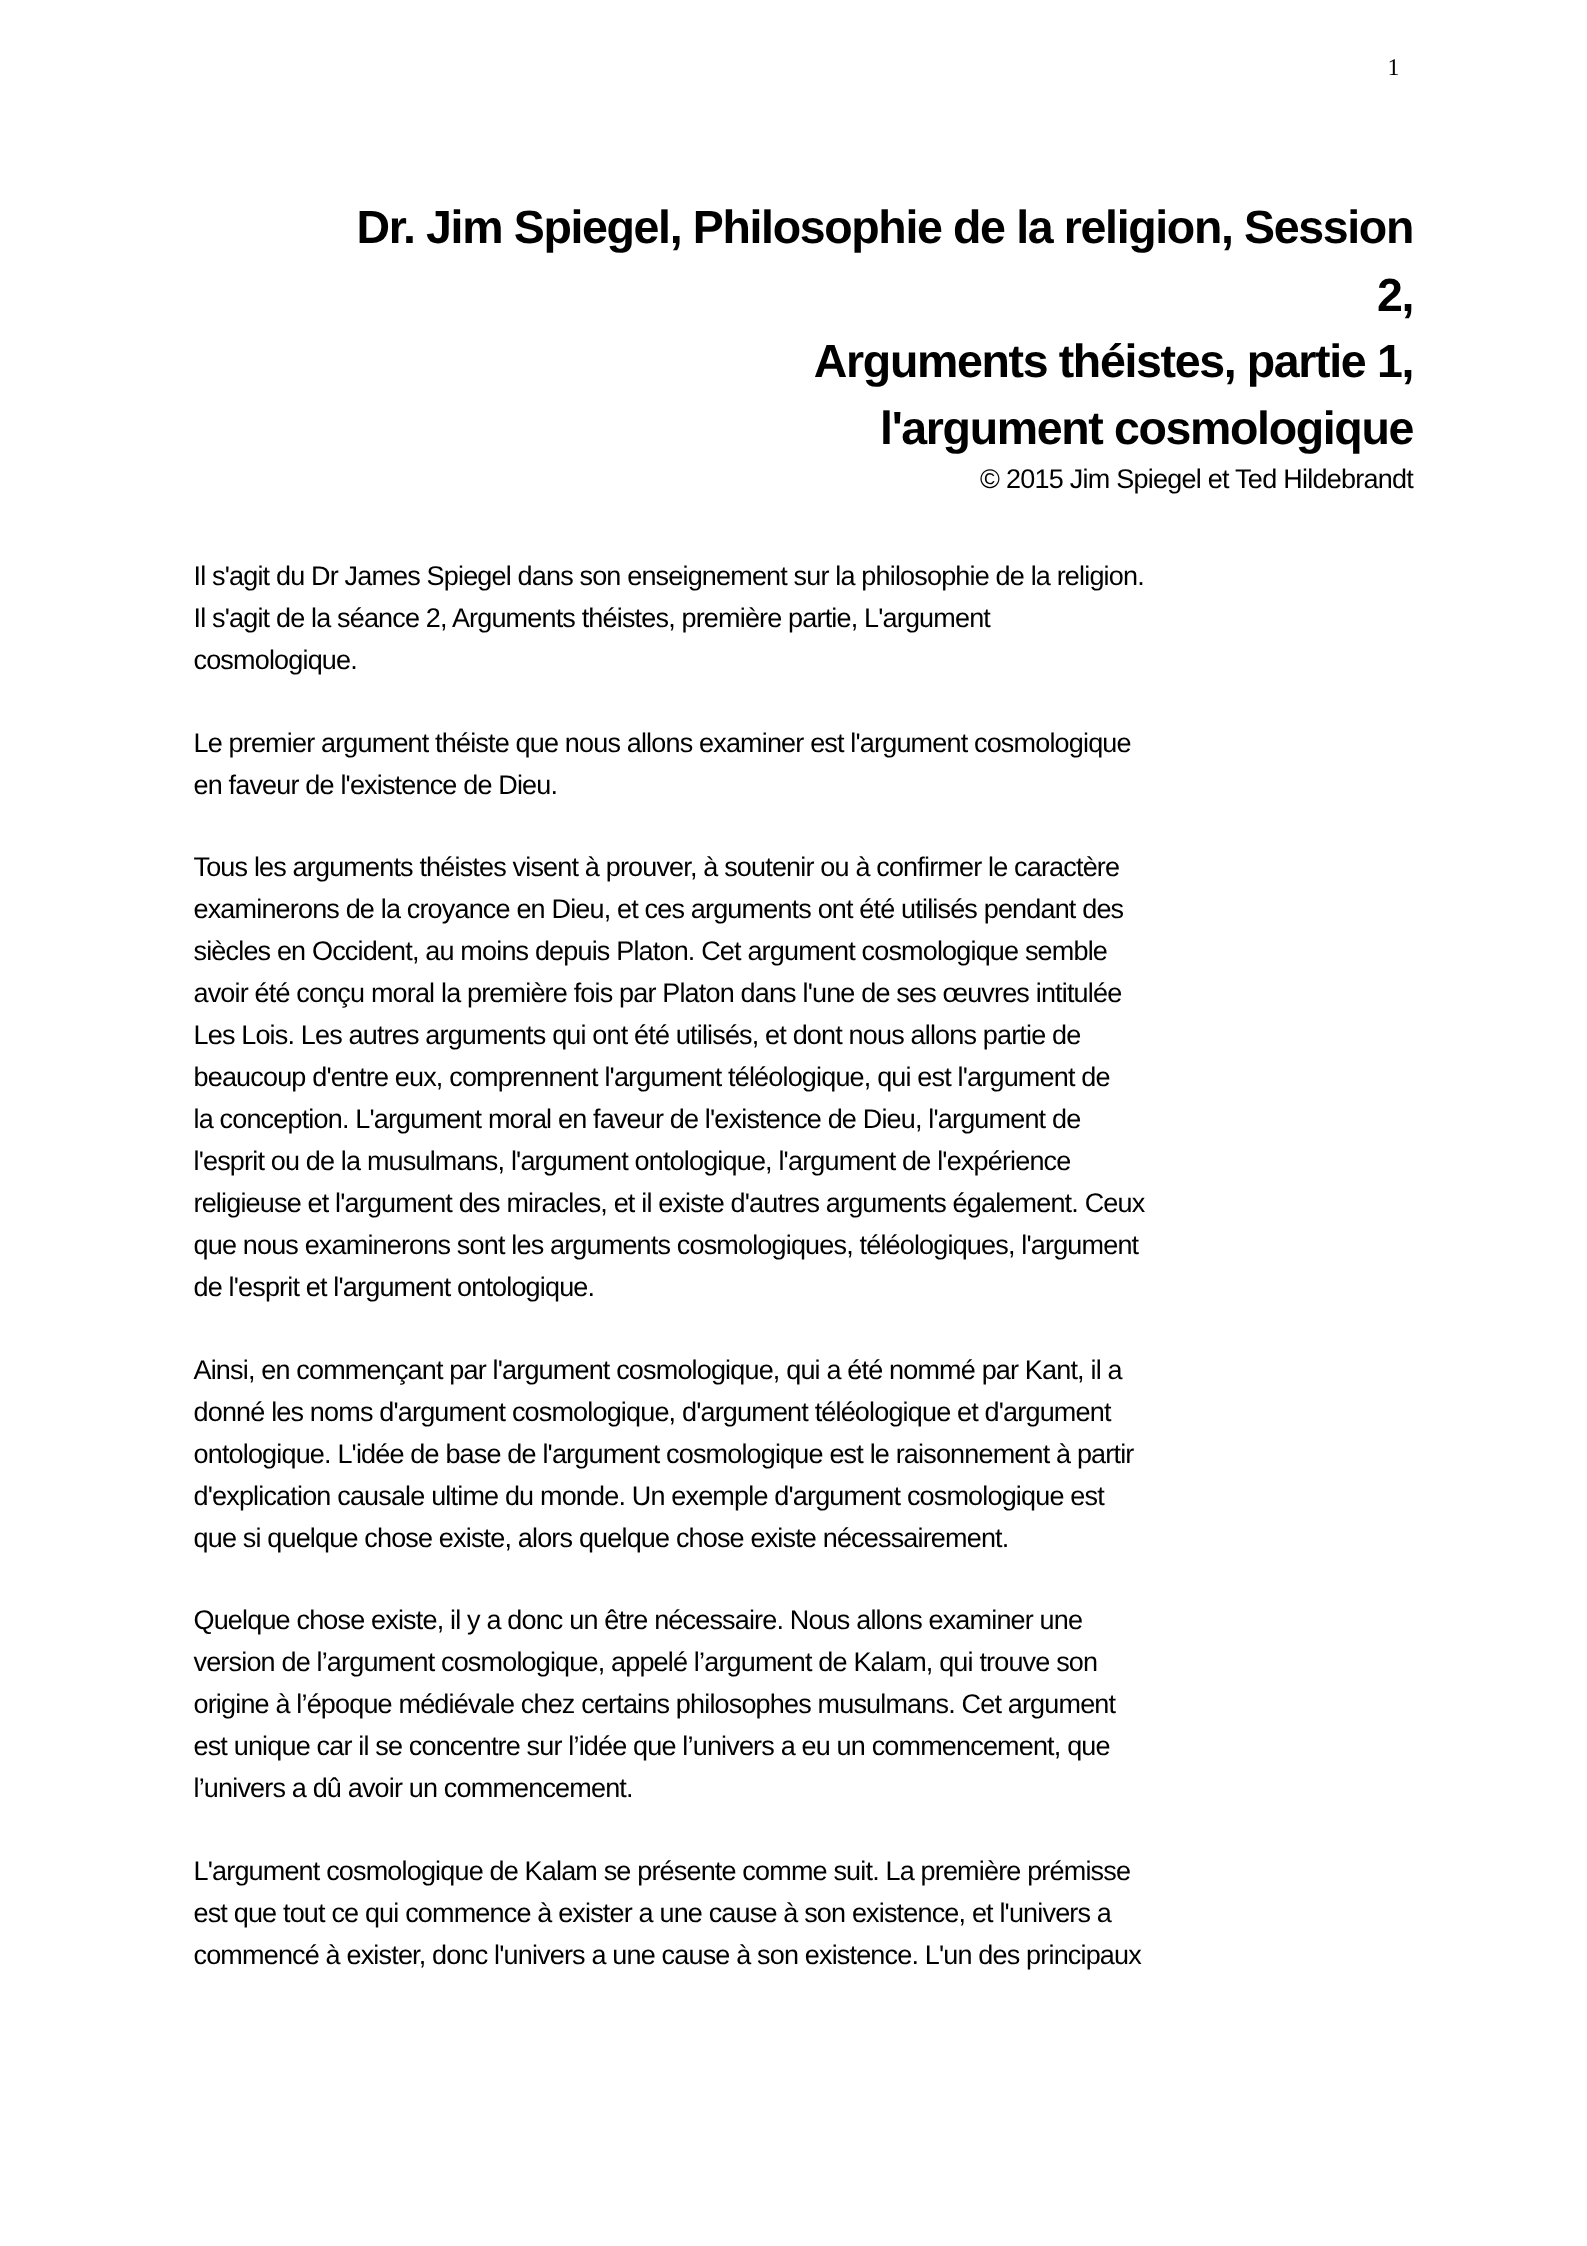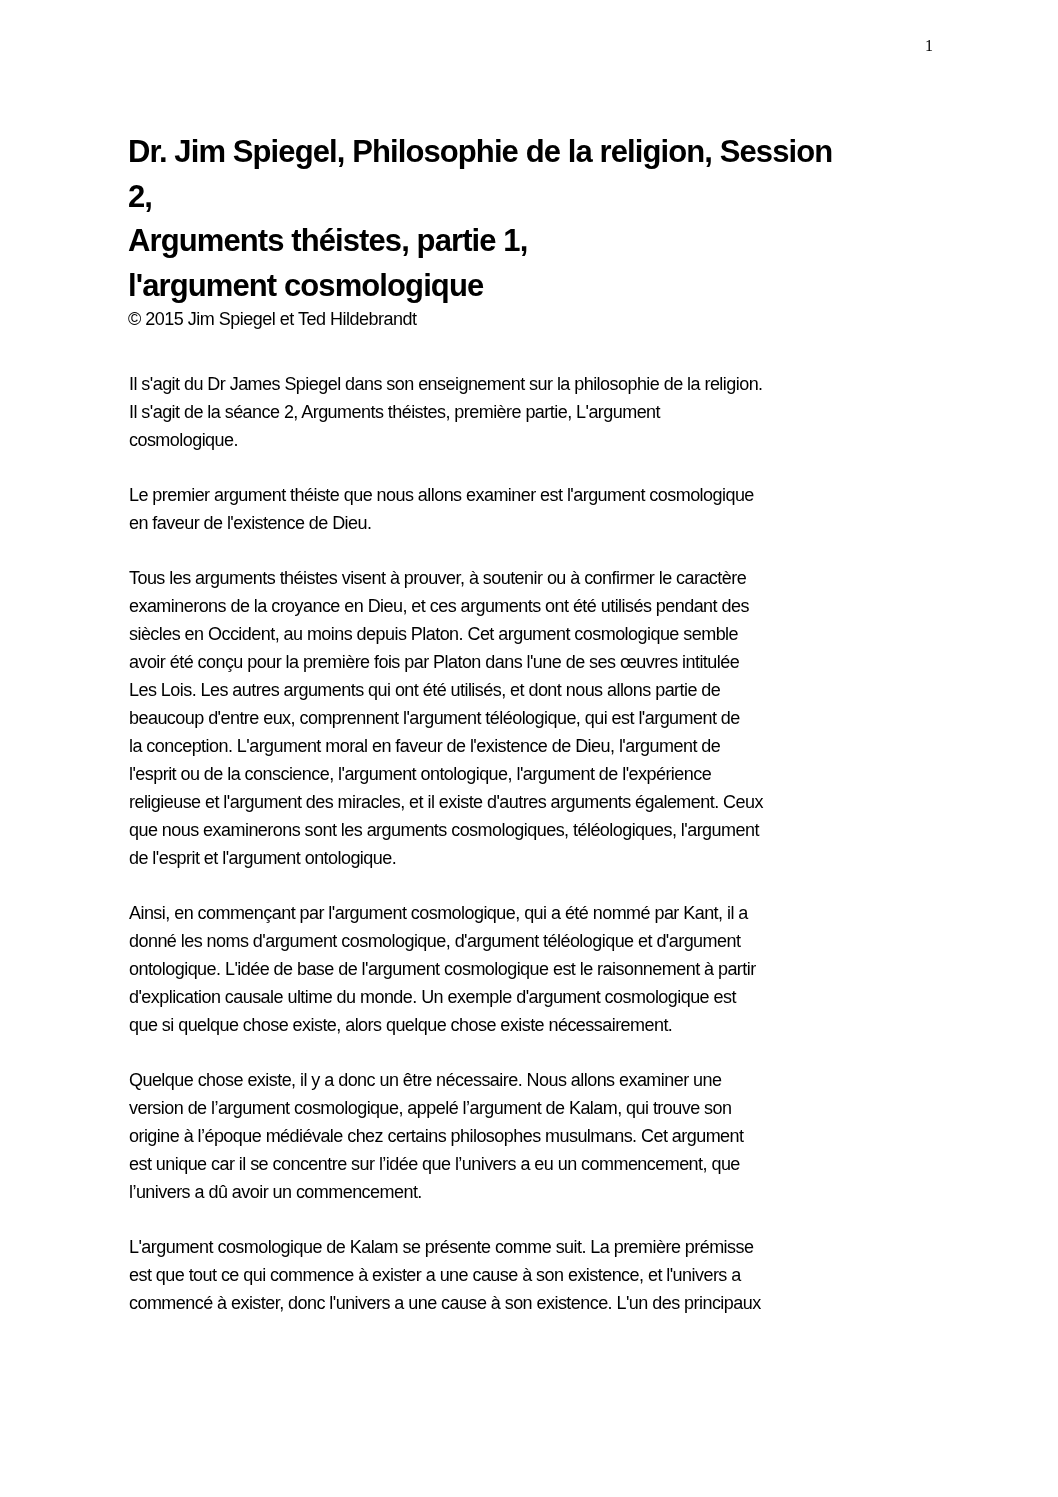"Dr. Jim Spiegel, Philosophie de" .title-block { left: 128px -> 140px; text-align: left -> right }
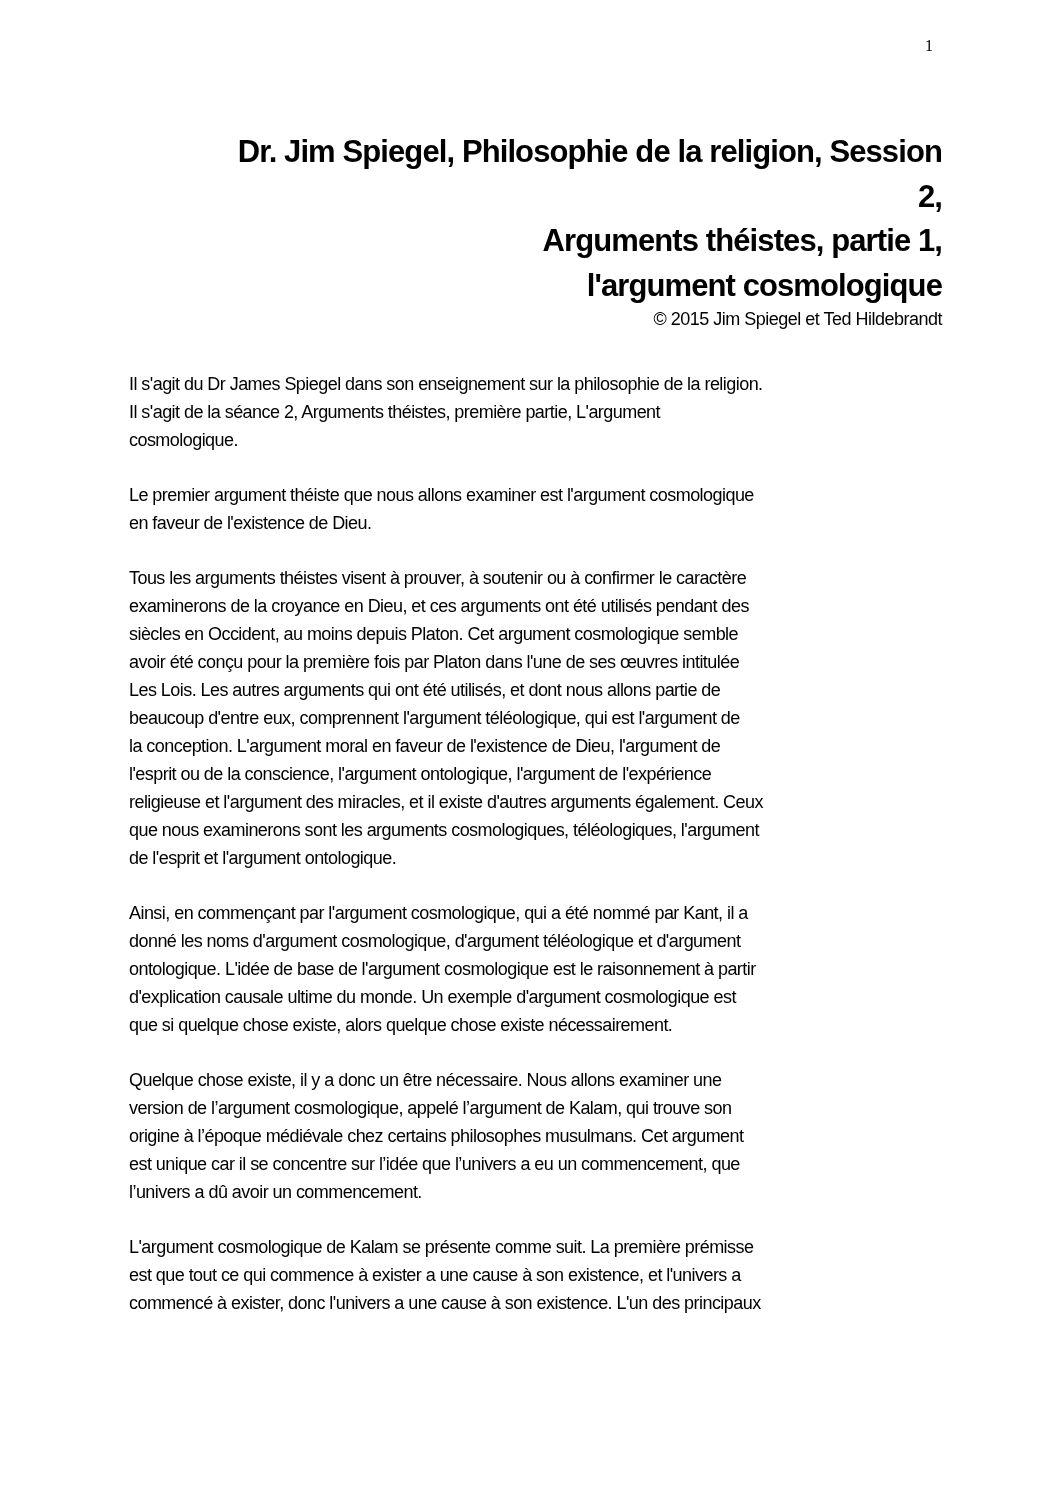"avoir été conçu pour la" span.line { text: pour -> moral }
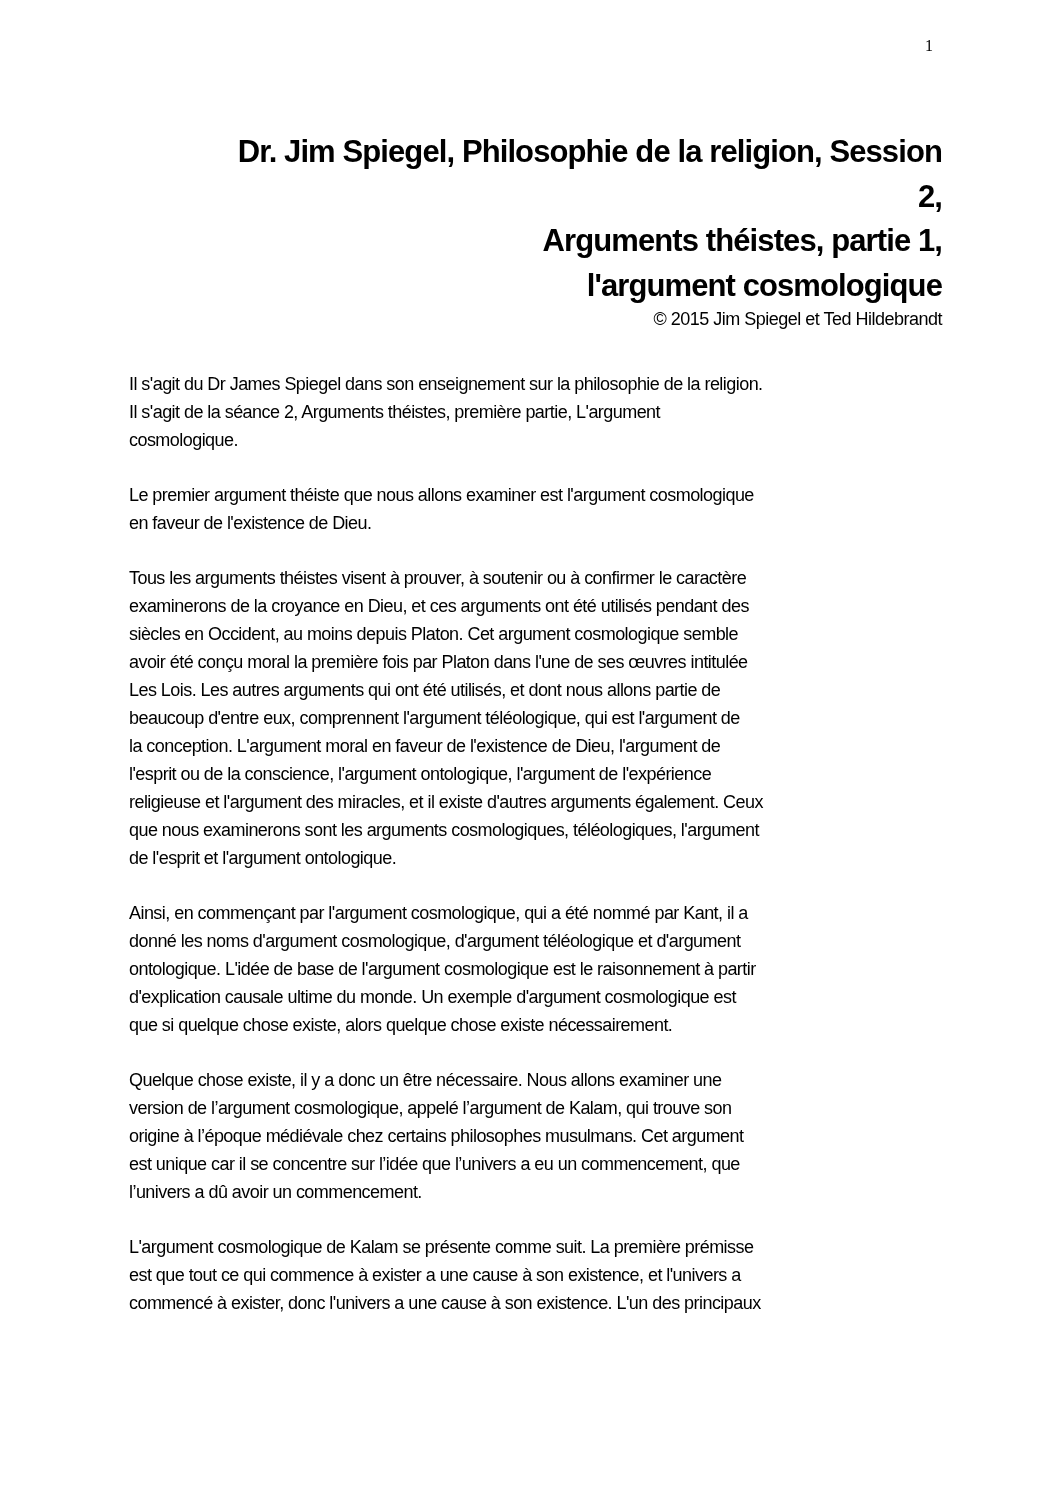"l'esprit ou de la conscience," span.line { text: conscience -> musulmans }
